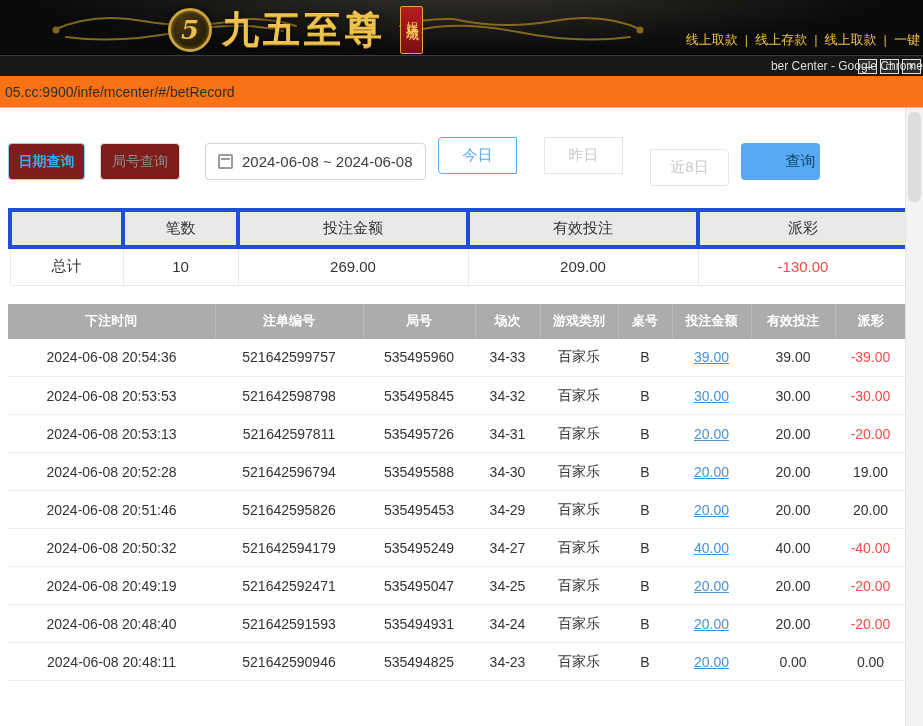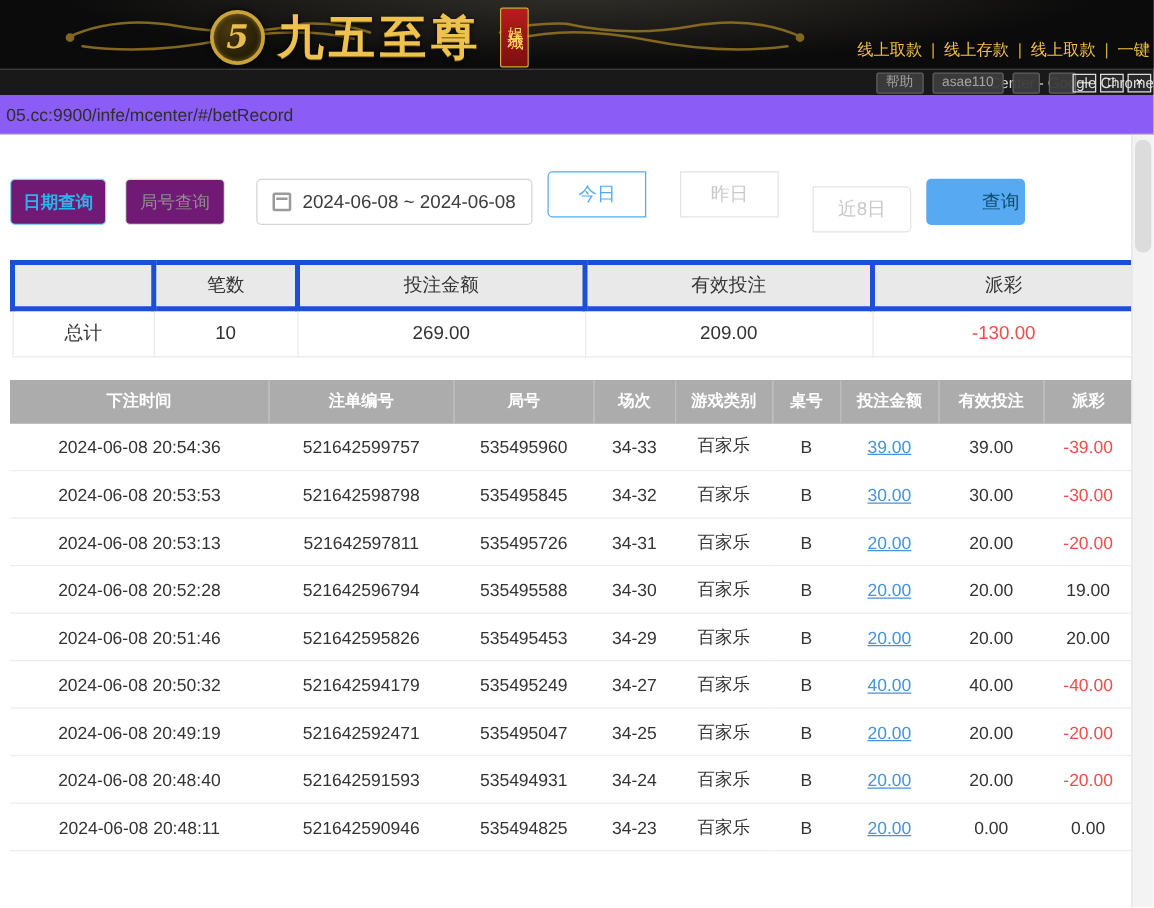"帮助" div.ghost-items { html: <div> <span>帮助</span> <span>asae110</span> <span></span> <span></span> </div> -> none }
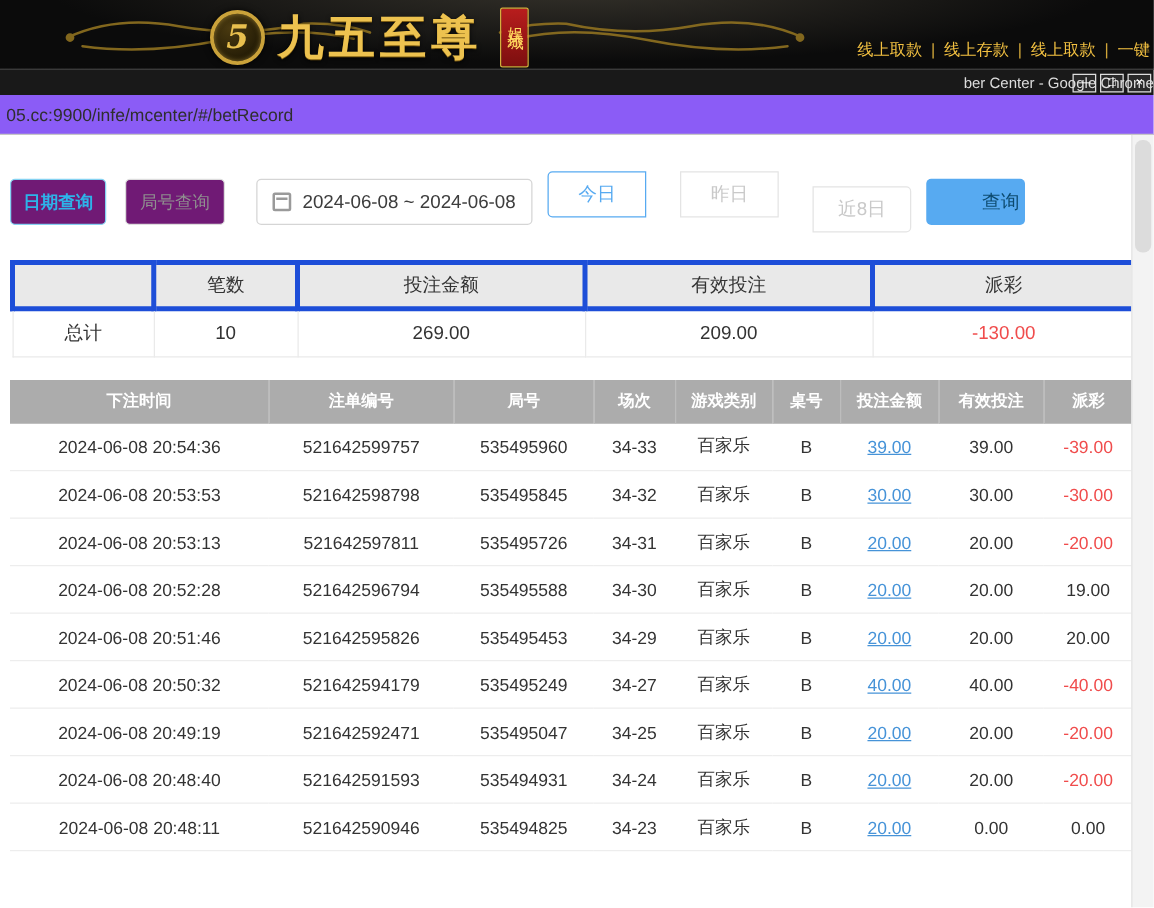"05.cc:9900/infe/mcenter/#/betRecord" .urlbar { background: #8b5cf6 -> #f97316 }
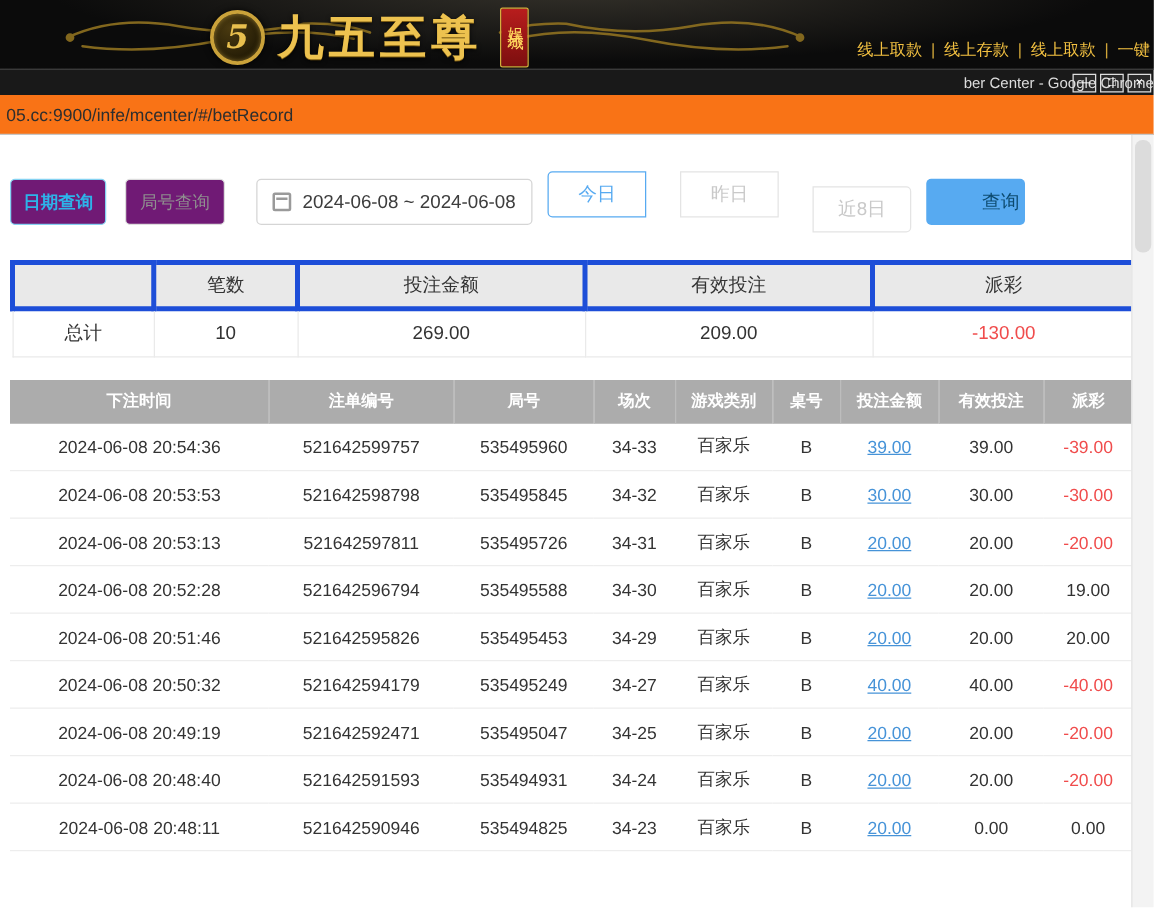"日期查询" .btn { background: #701a75 -> #7f1d1d }
